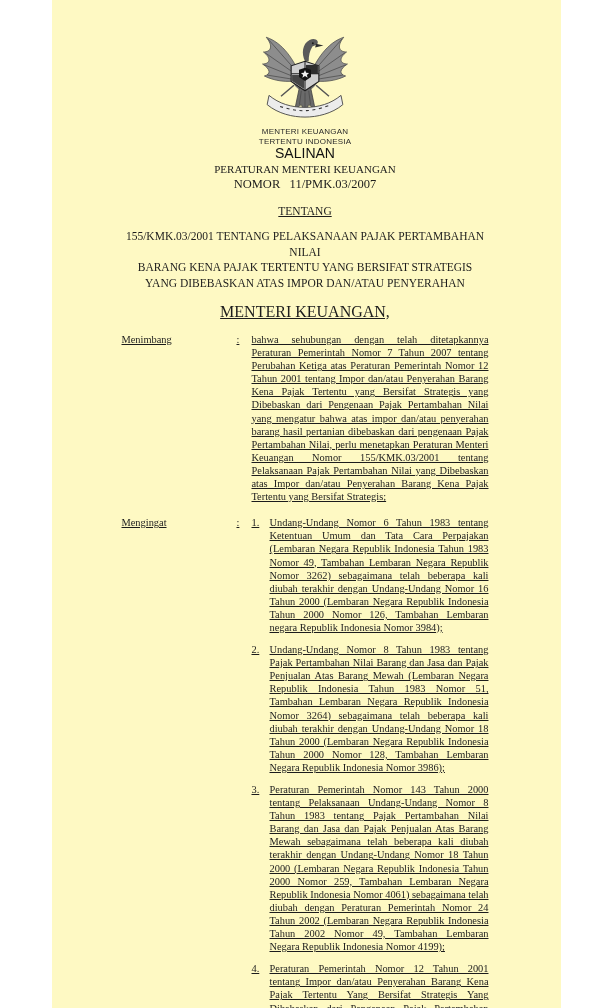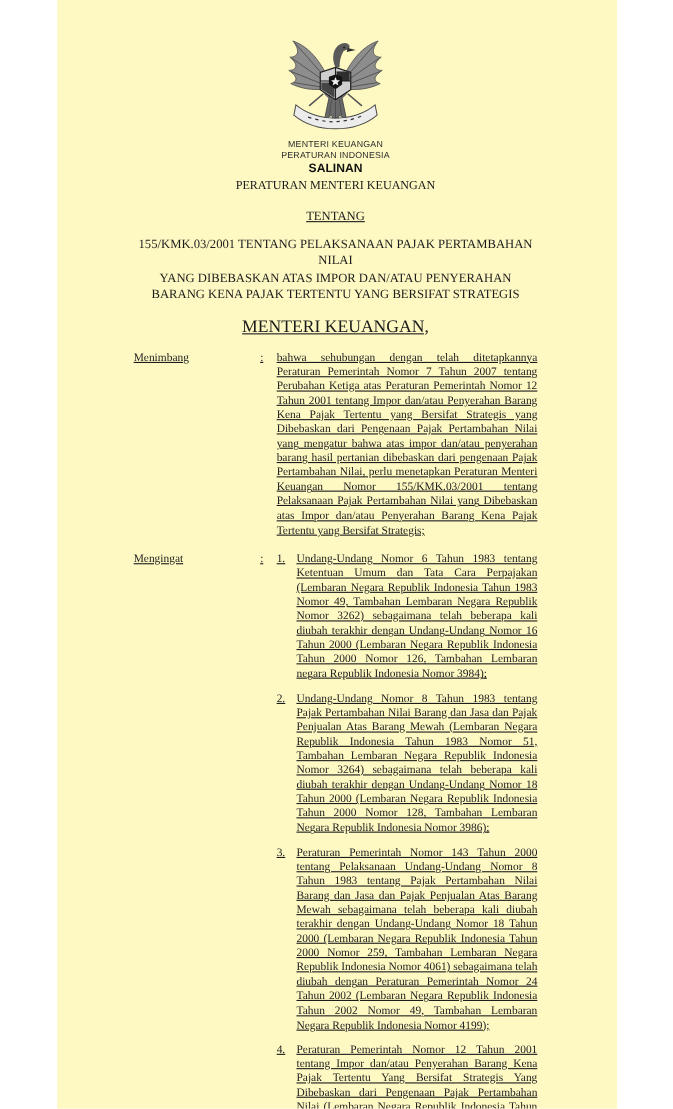"PERATURAN INDONESIA" div.agency-line { text: PERATURAN -> TERTENTU }
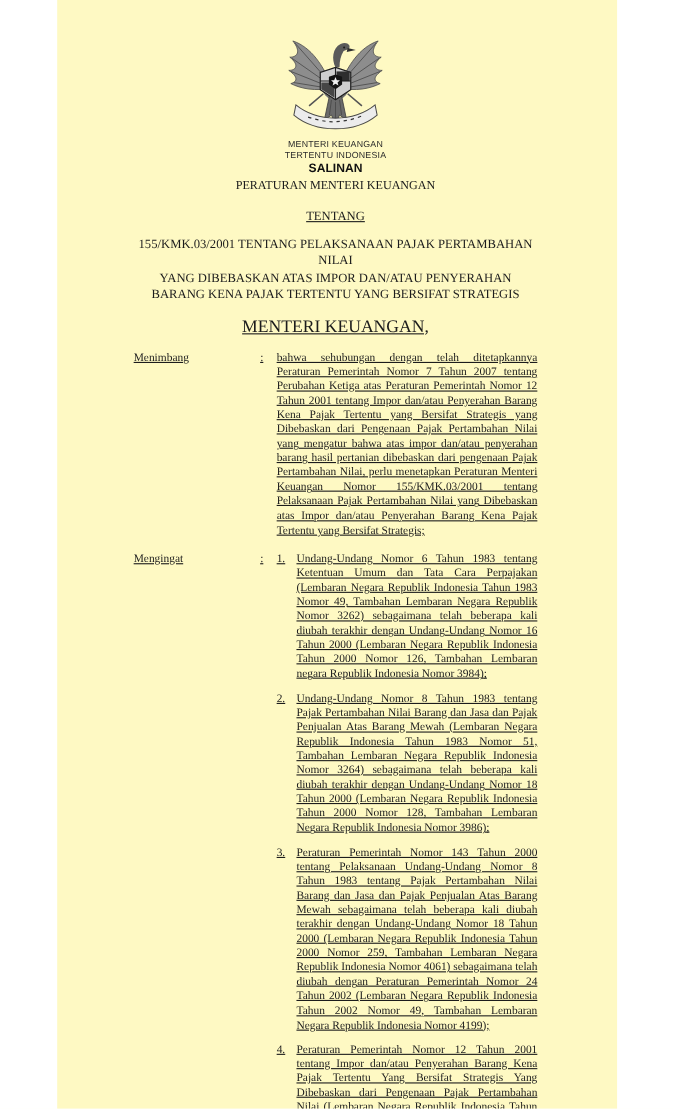"SALINAN" .copy-label { font-size: 11px -> 14px; font-weight: bold -> normal }
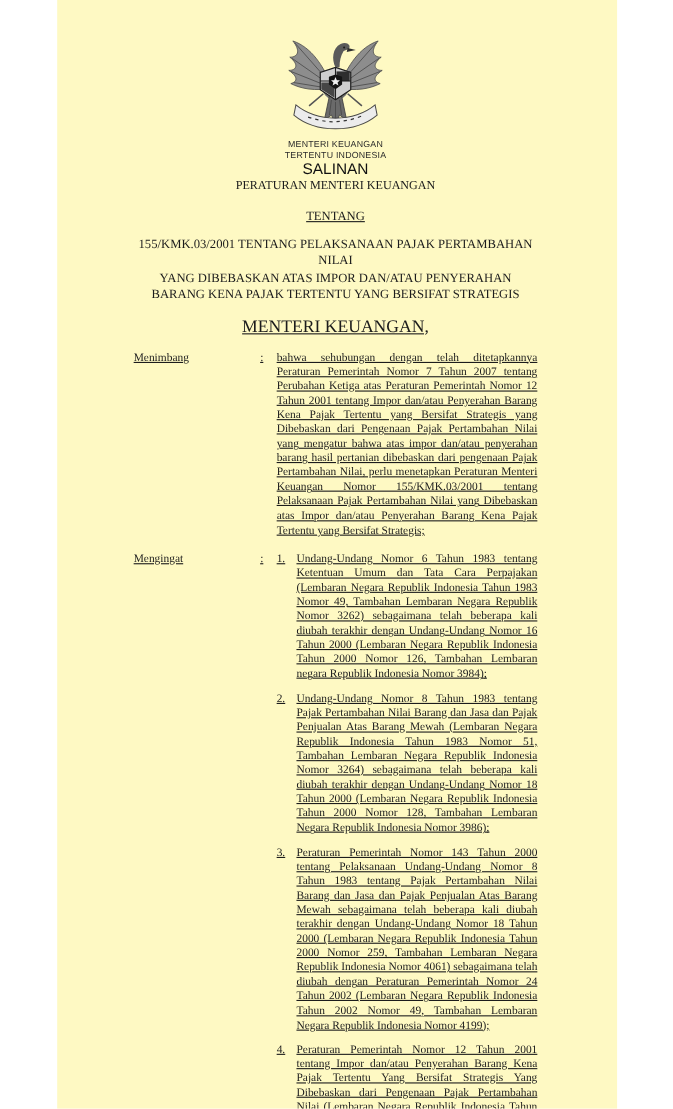"NOMOR 11/PMK.03/2007" div.doc-number { html: none -> <div>NOMOR 11/PMK.03/2007</div> }
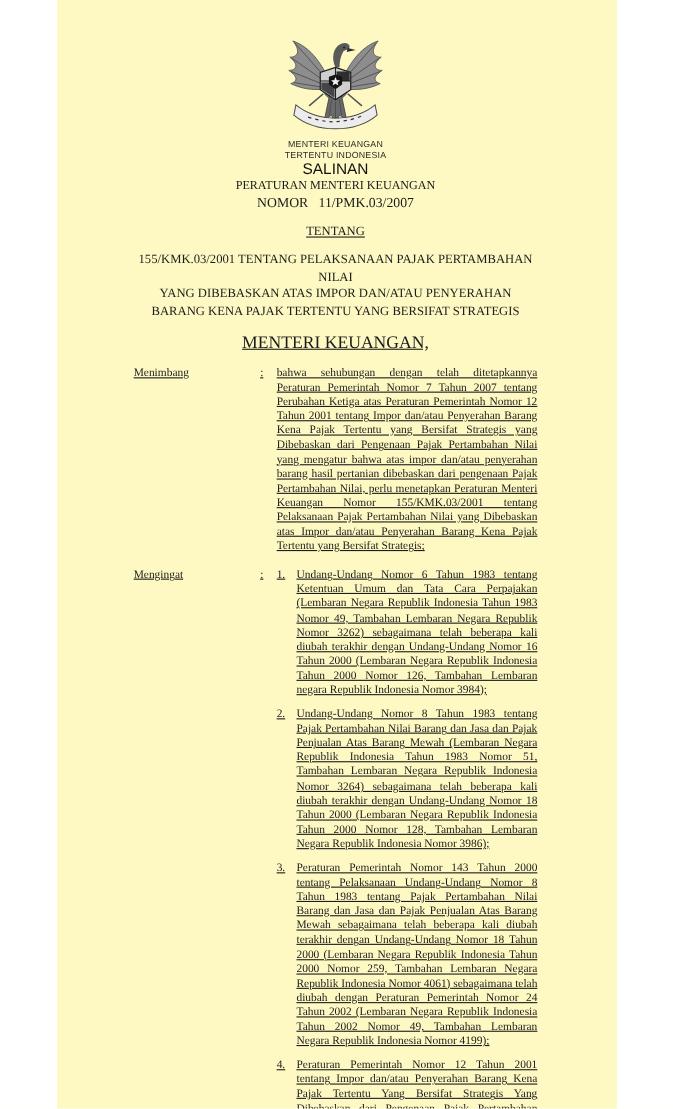"YANG DIBEBASKAN ATAS IMPOR DAN/ATAU" div { order: before "BARANG KENA PAJAK TERTENTU YANG" -> after "BARANG KENA PAJAK TERTENTU YANG" }
